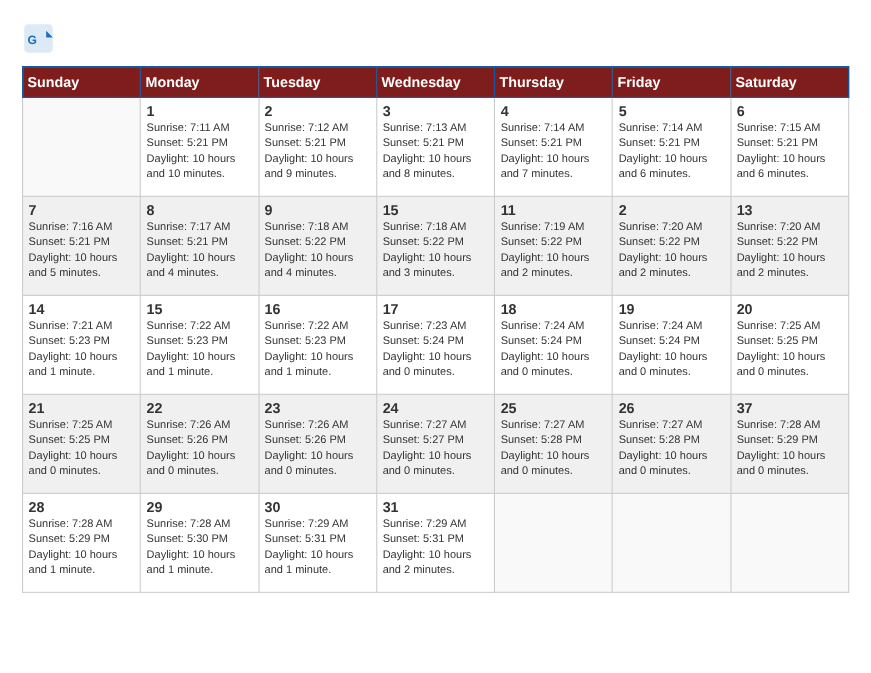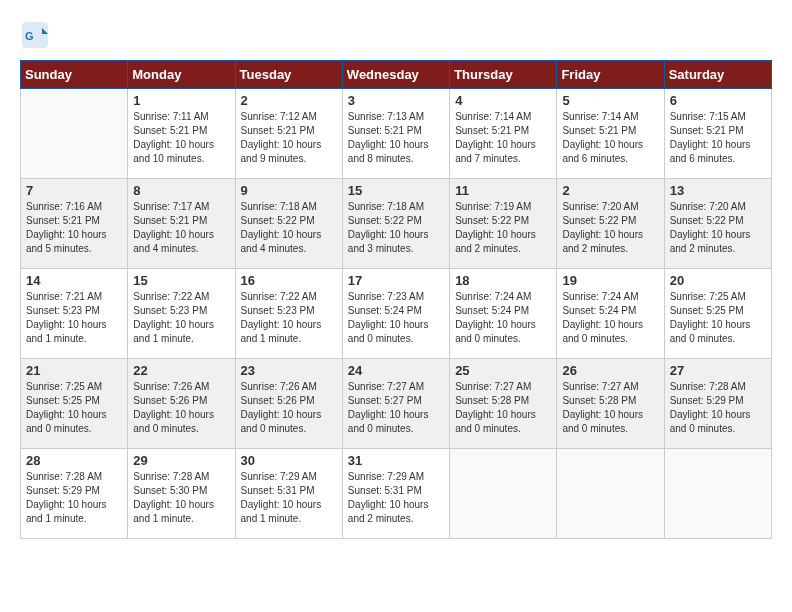"27" span.day-number { text: 27 -> 37 }
